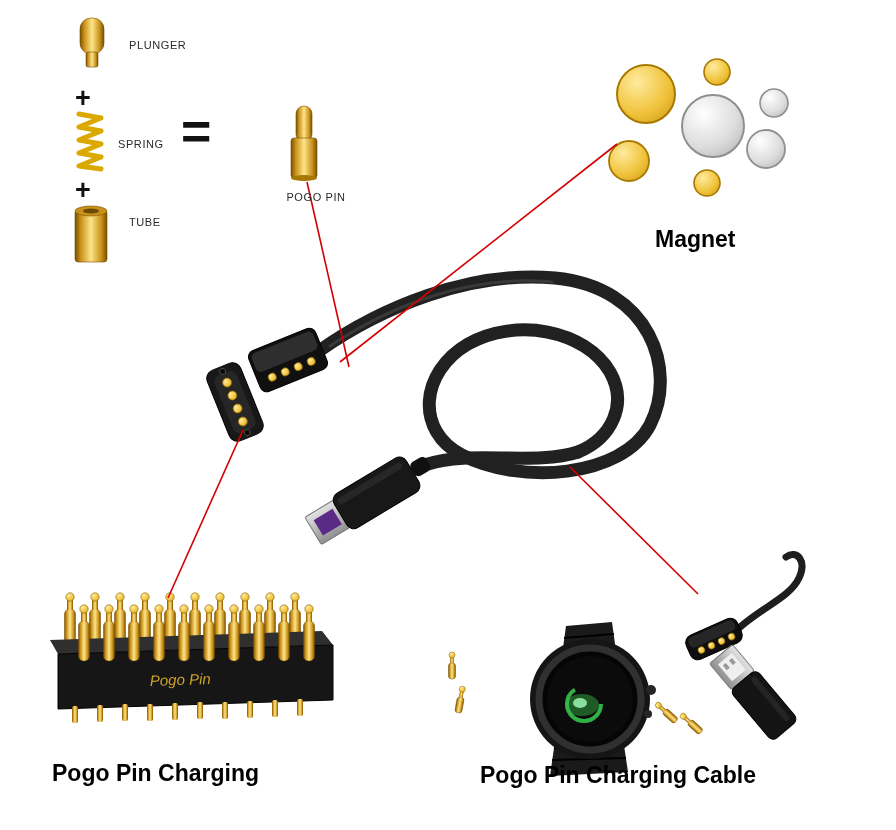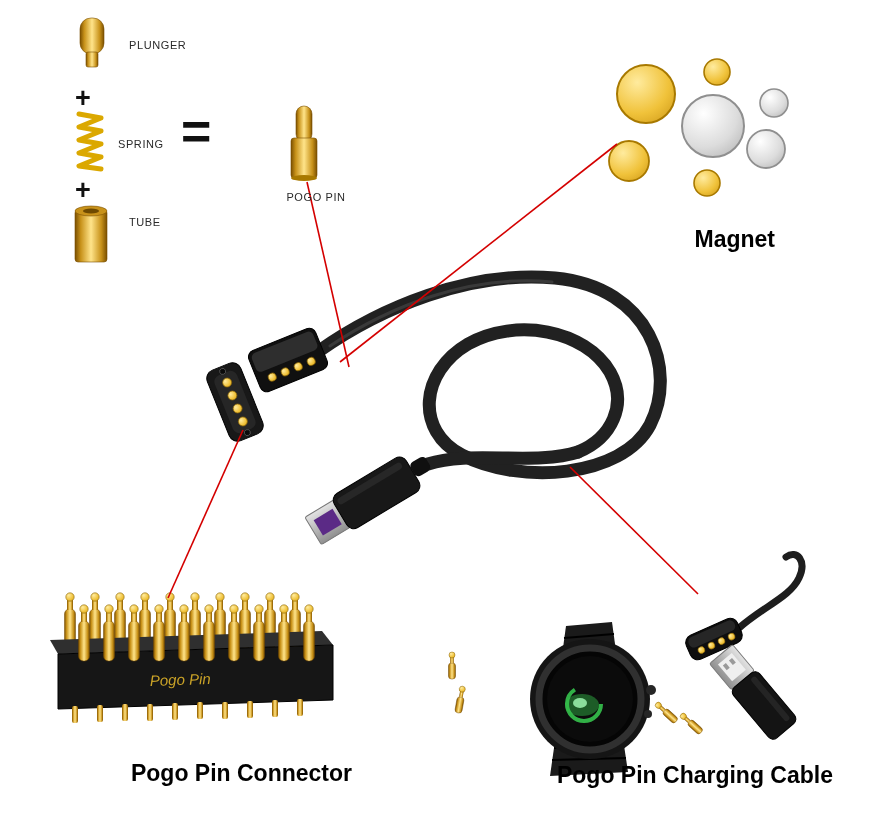"Magnet" .lbl-big { text-align: right -> left }
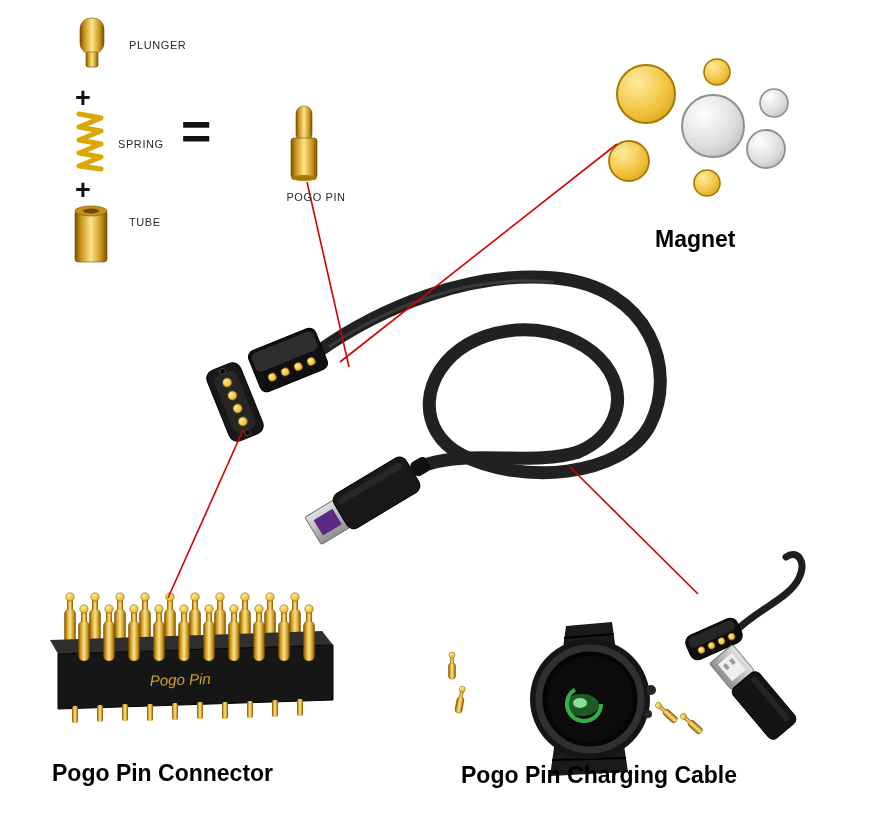"Pogo Pin Connector" div.lbl { text: Connector -> Charging }
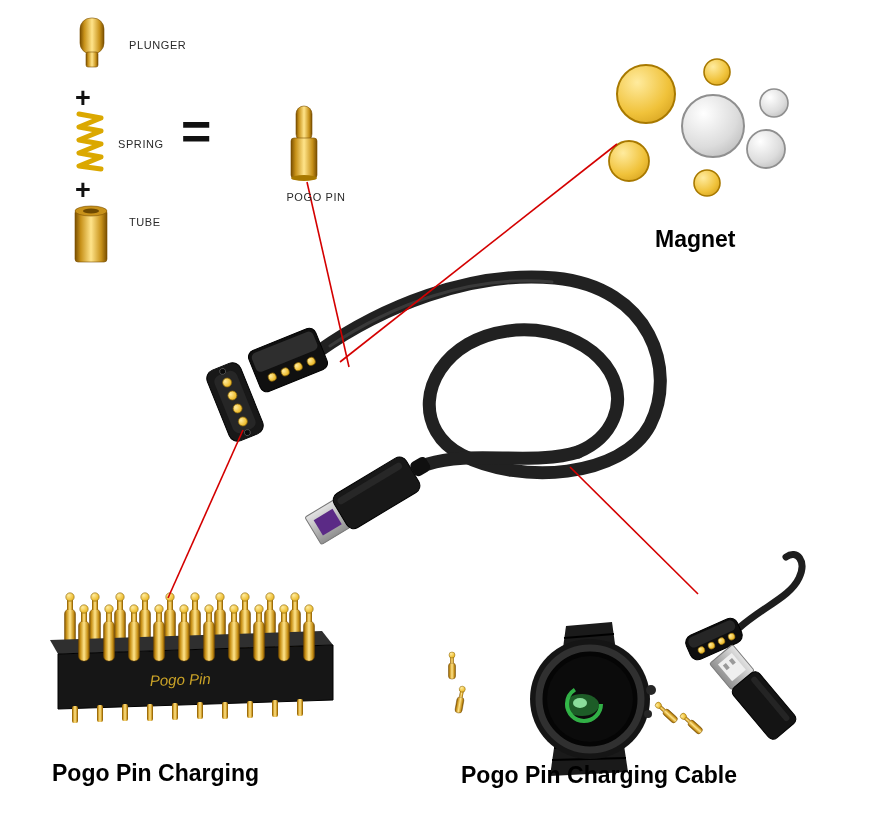"Pogo Pin Charging Cable" div.lbl { left: 461px -> 480px }
